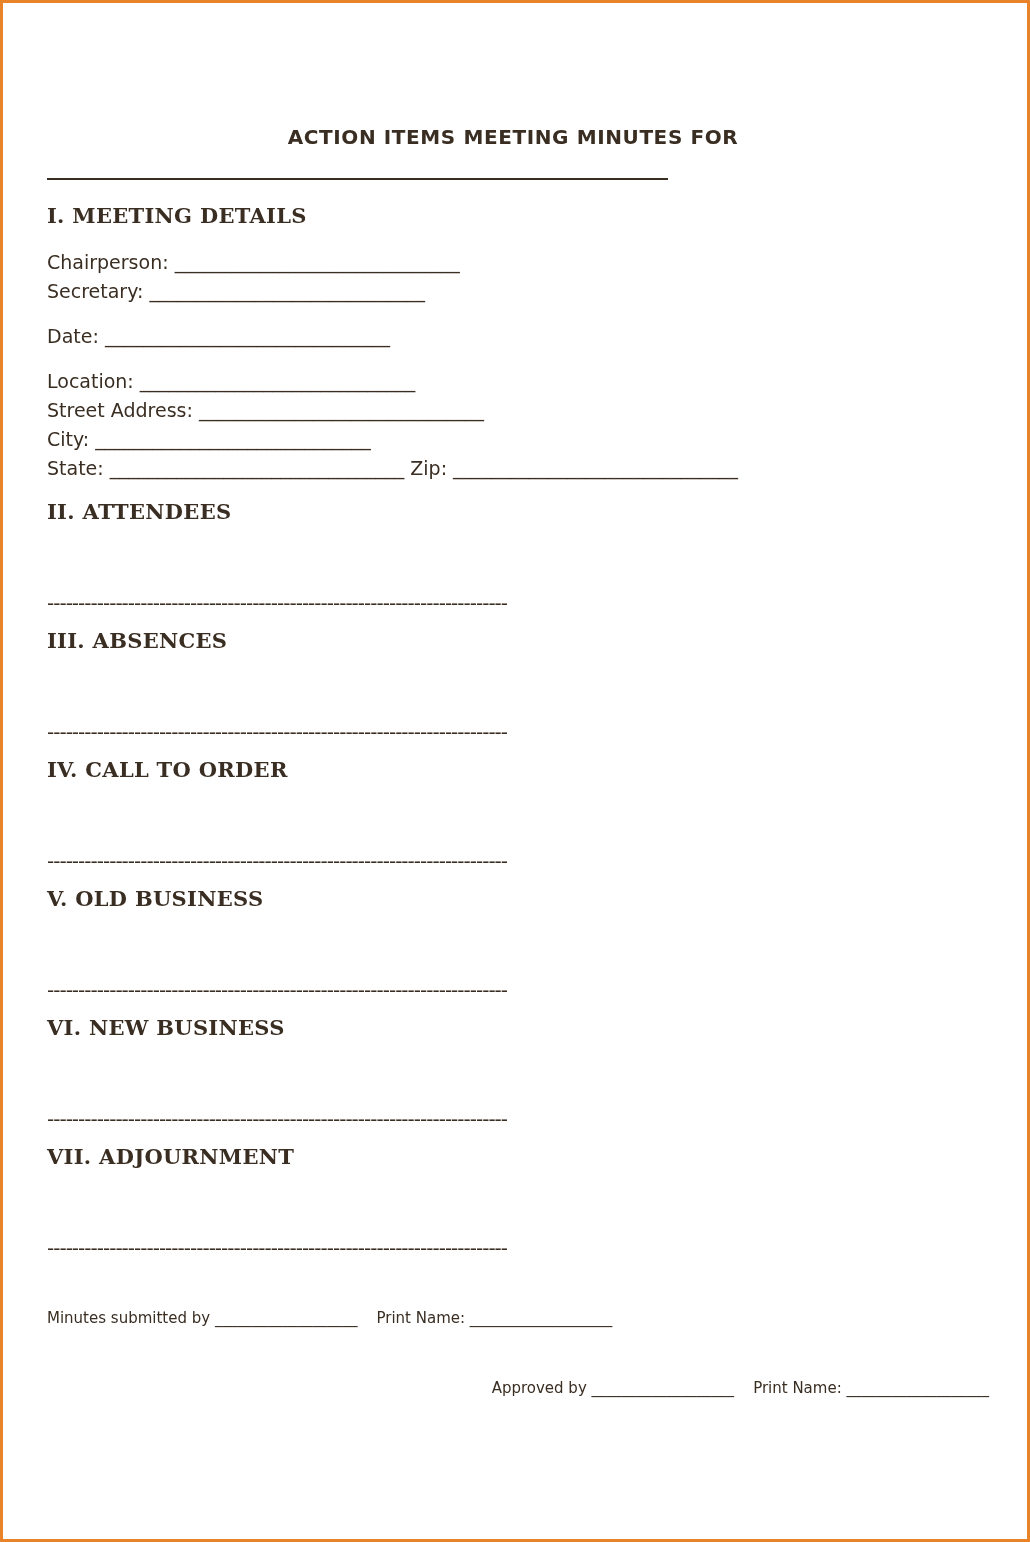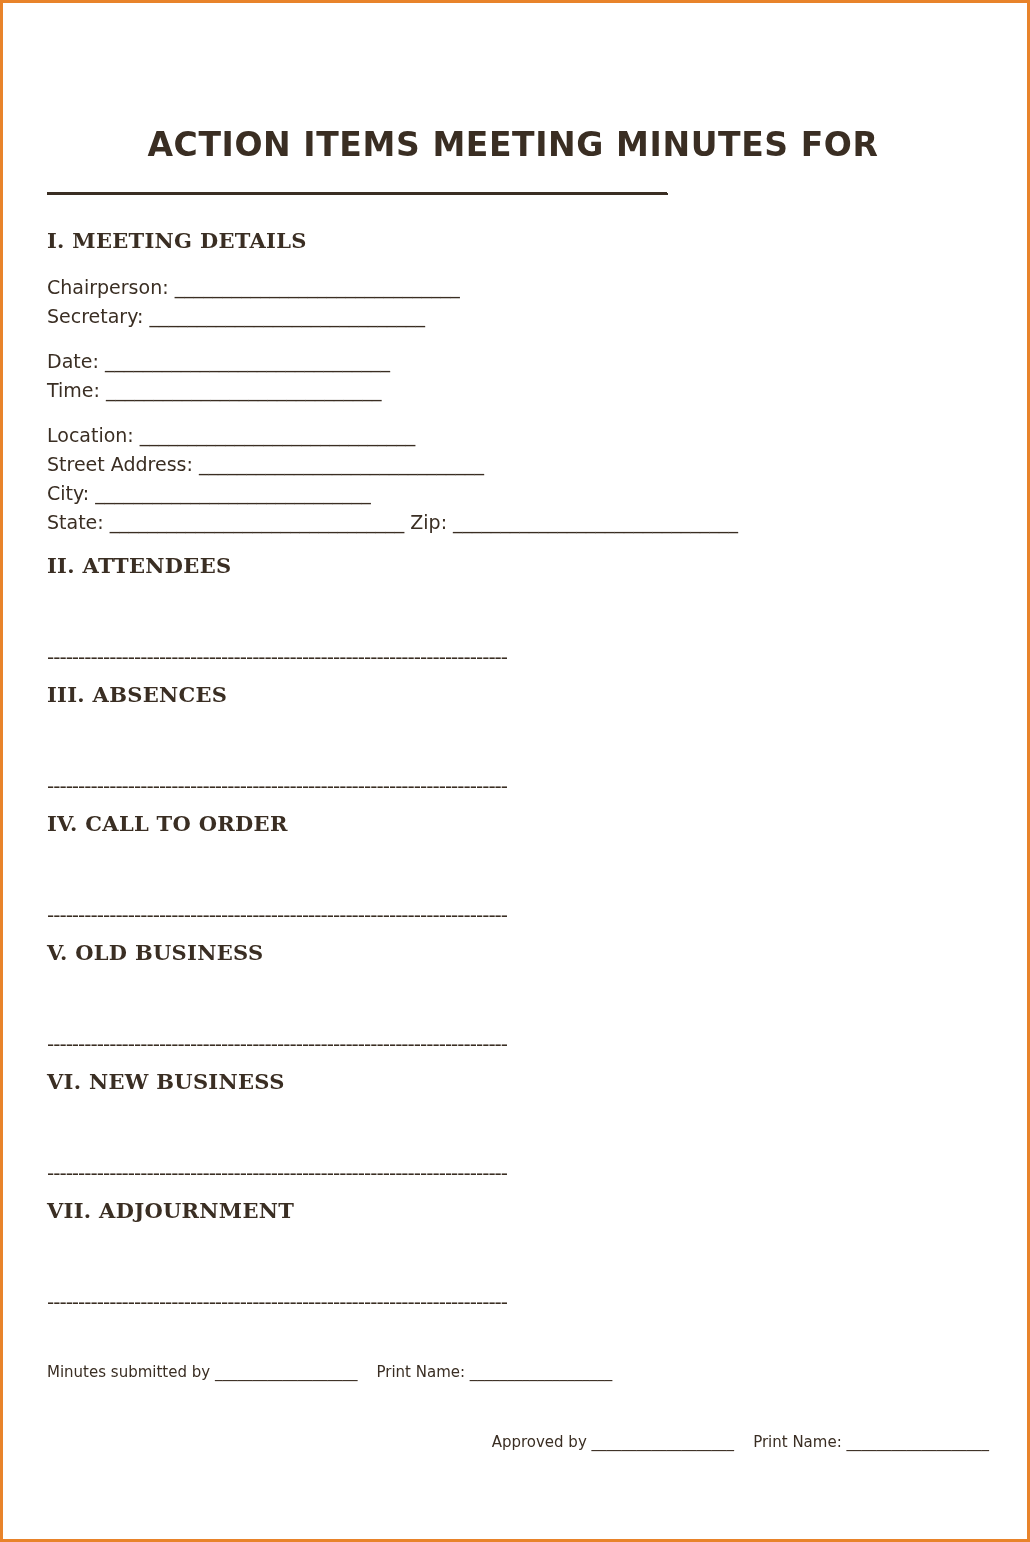"ACTION ITEMS MEETING MINUTES FOR" .doc-title { font-size: 33px -> 20px }
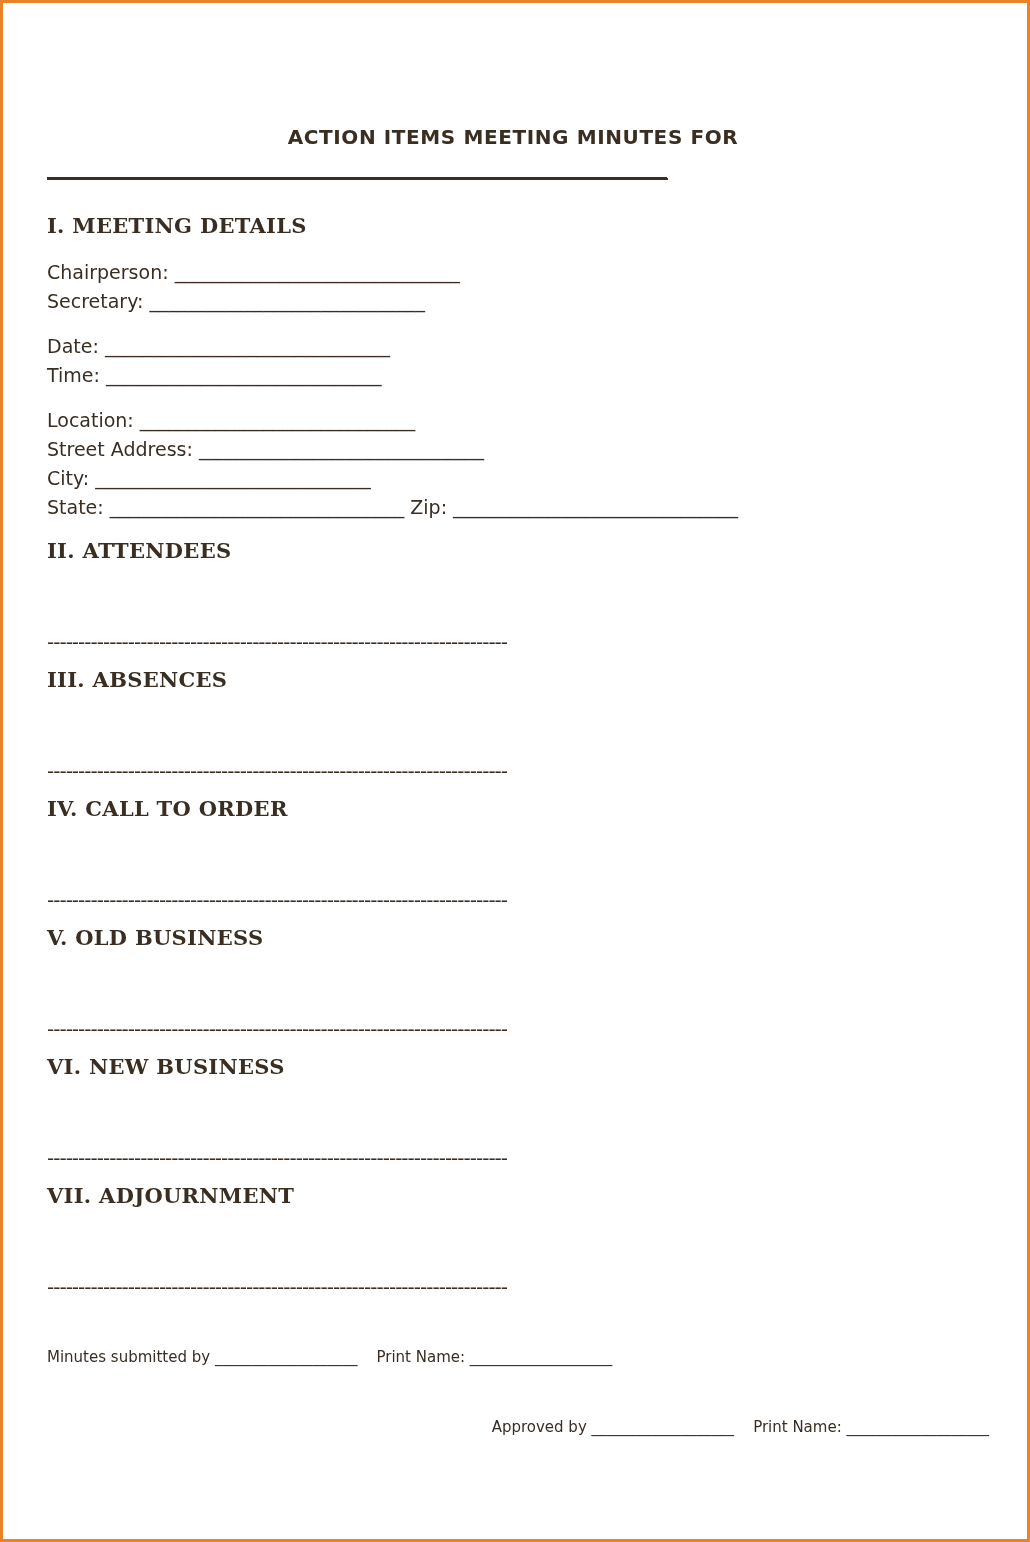"________________________________________" .rule.top { margin-bottom: 32px -> 22px; text-decoration: underline -> none }
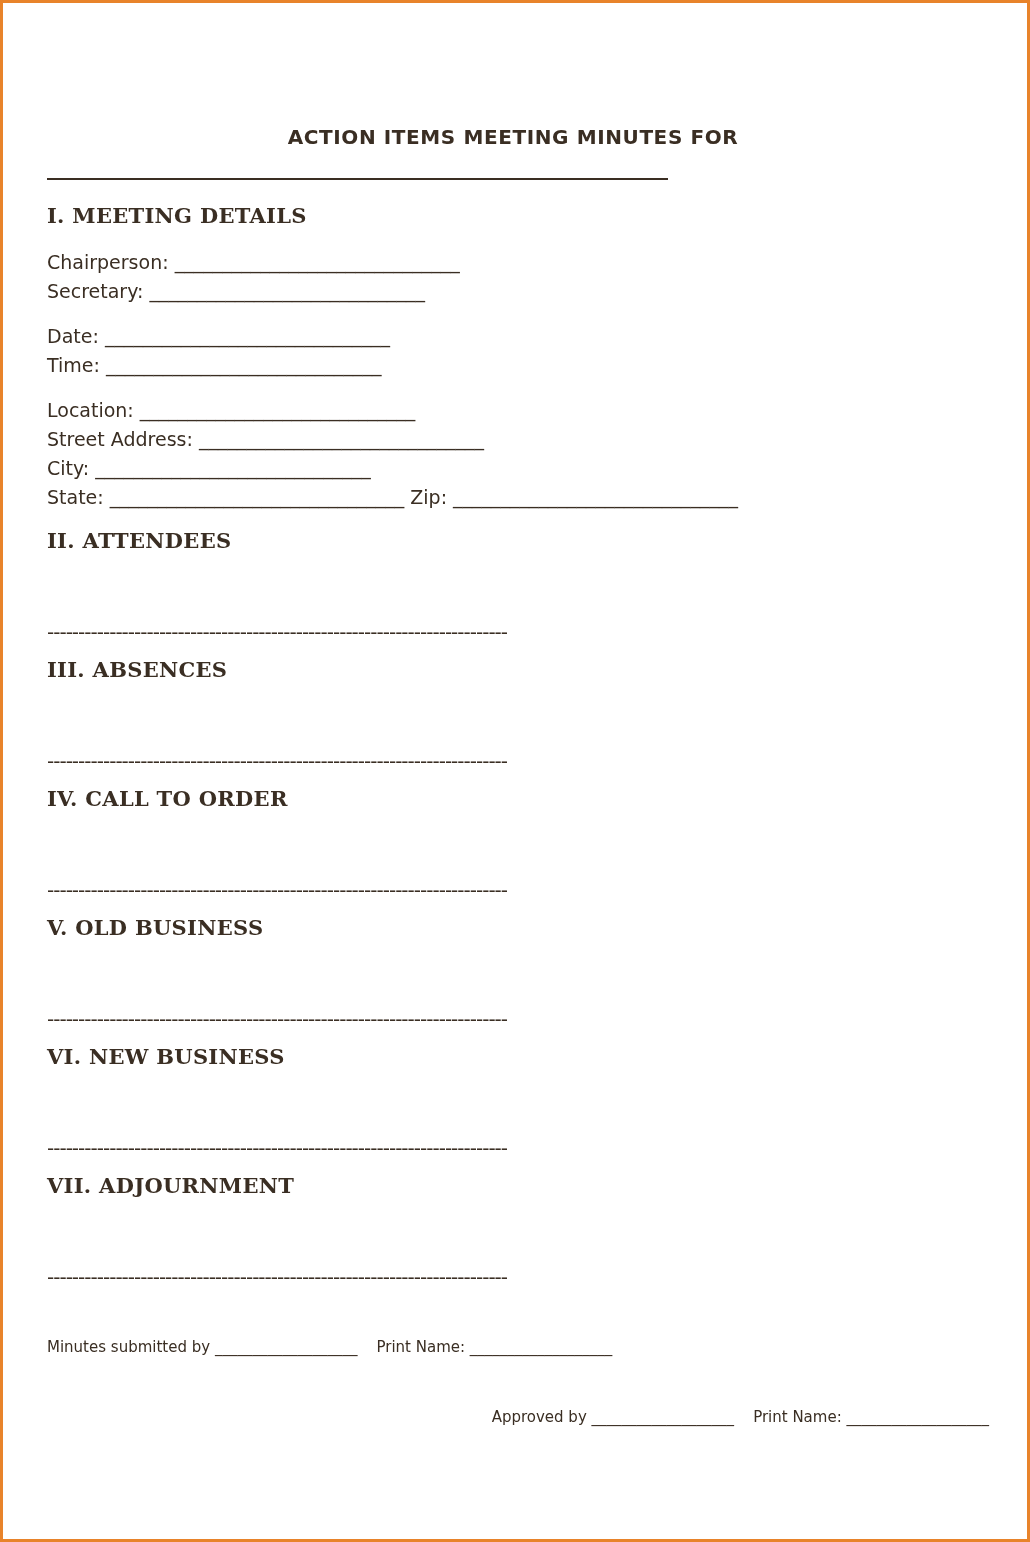"Time: _____________________________" div.field-line { html: <div> <span>Time:</span> <span>_____________________________</span> </div> -> none }
